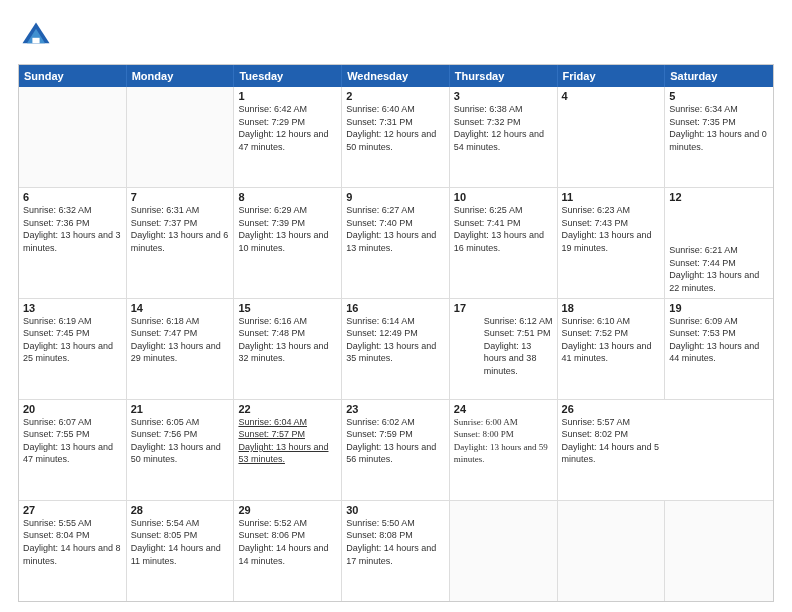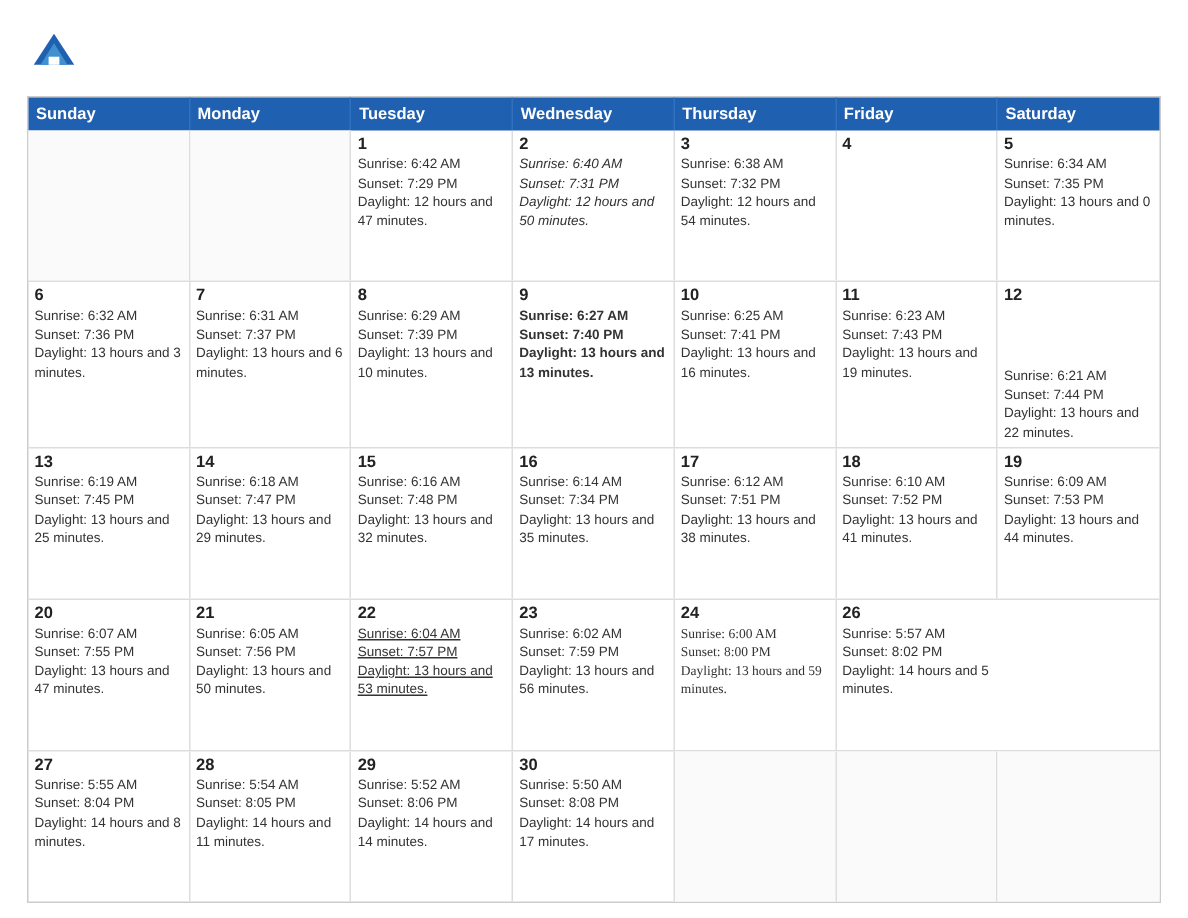"Sunrise: 6:40 AM" div.sun-info { font-style: italic -> none }
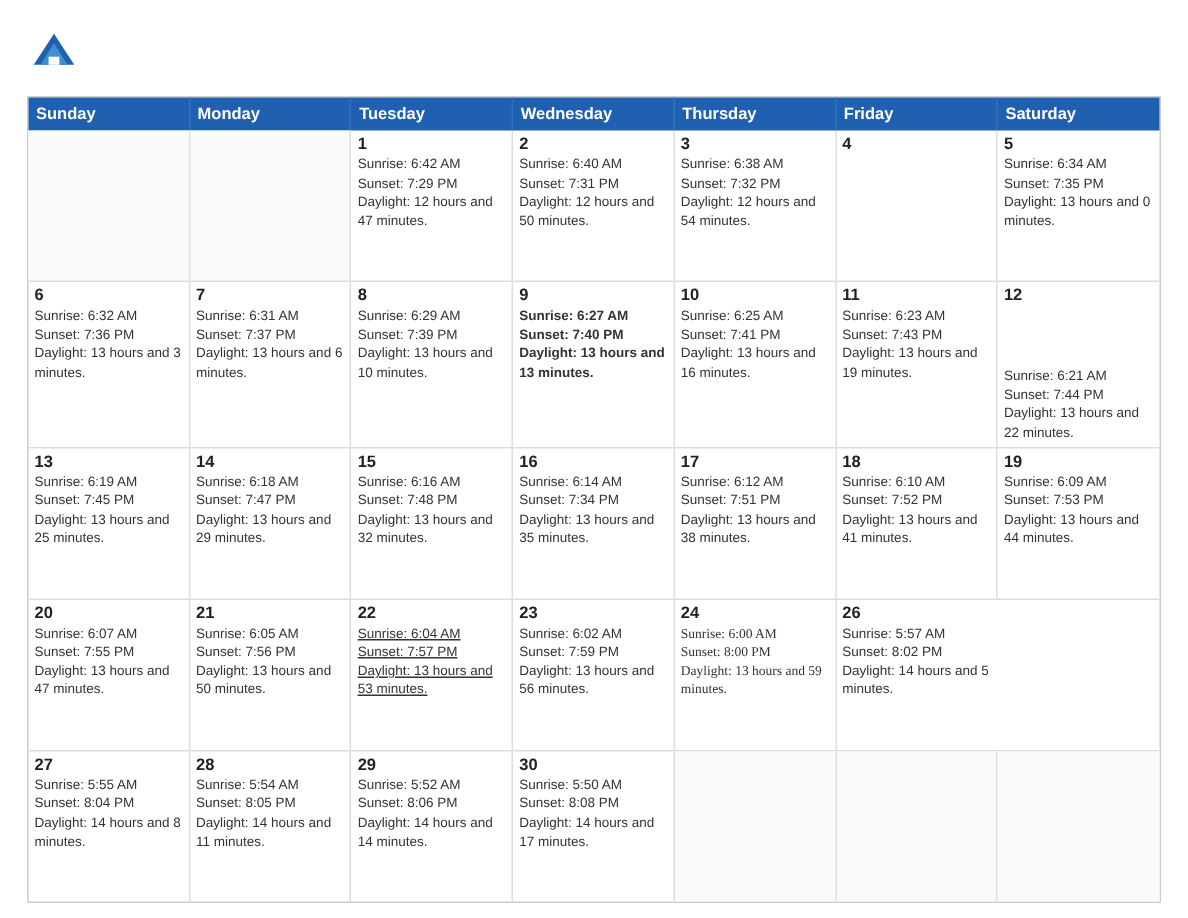"Sunrise: 6:27 AM" div.sun-info { font-weight: bold -> none }
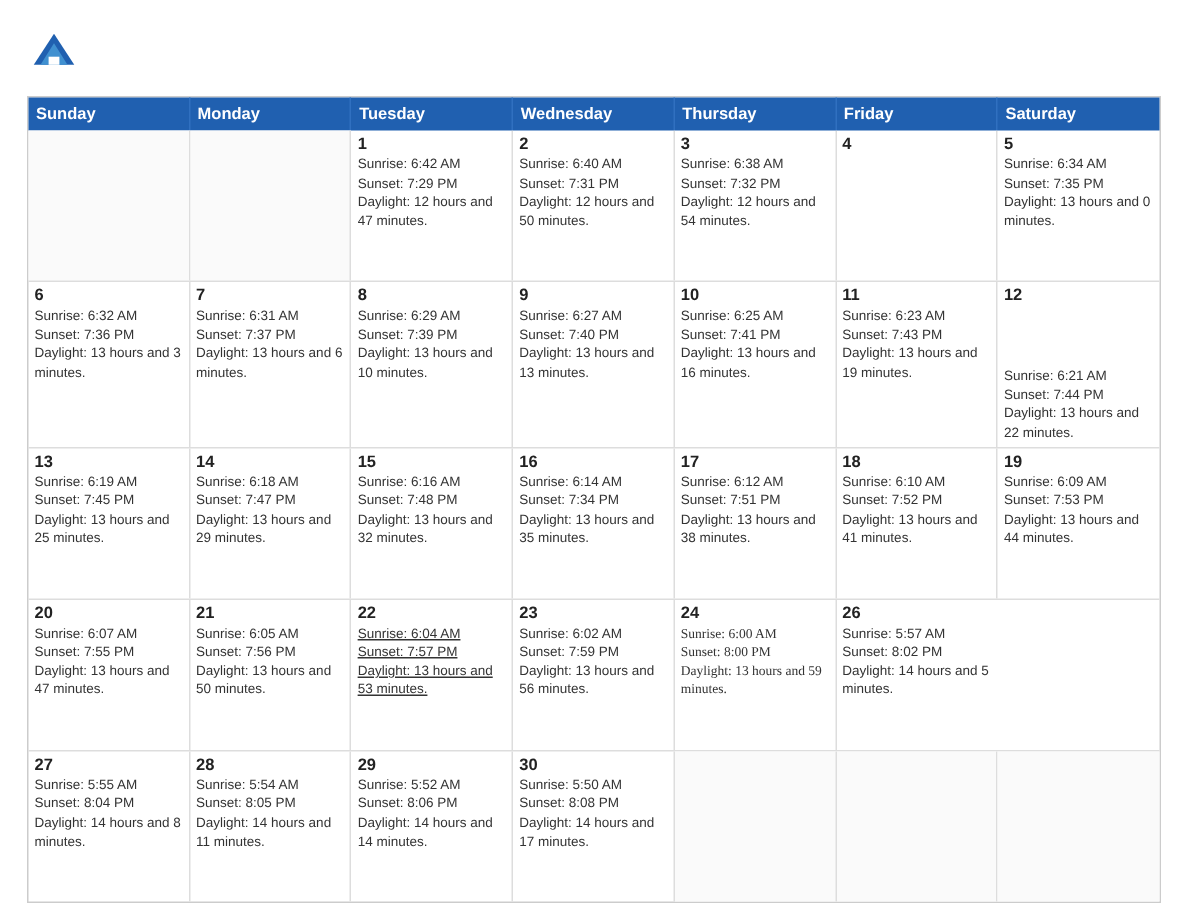"Sunrise: 6:14 AM" div.sun-info { text: 7:34 -> 12:49 }
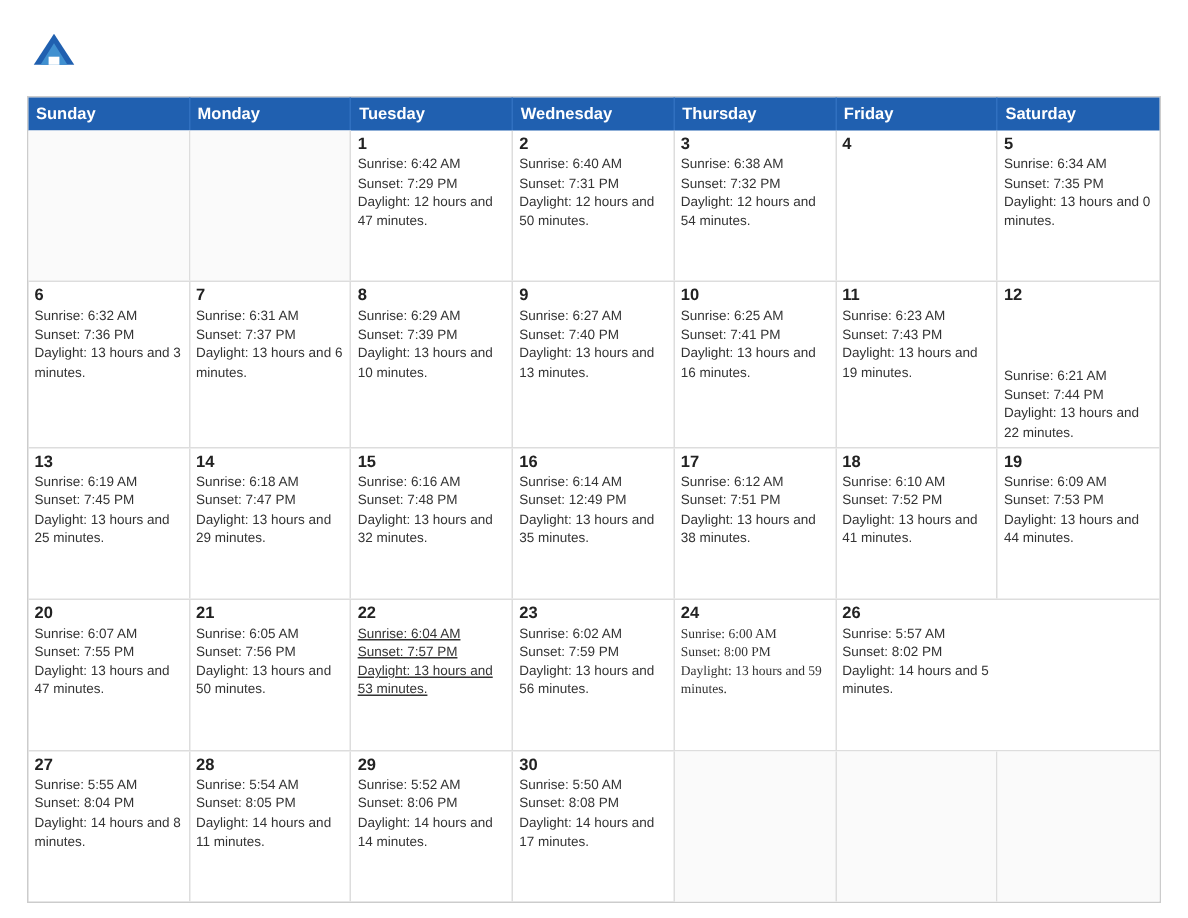"Sunrise: 6:12 AM" div.sun-info { margin-left: none -> 30px }
